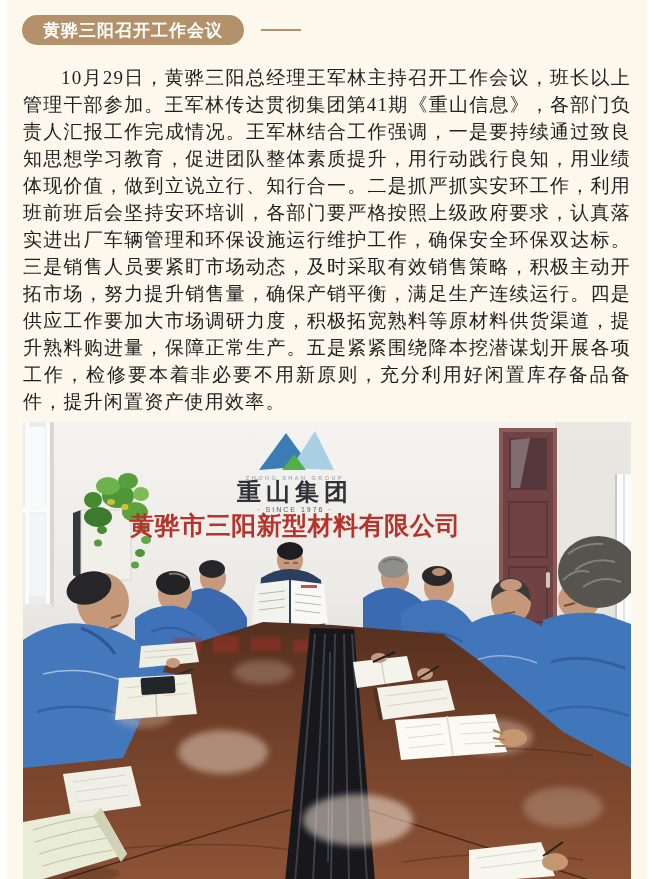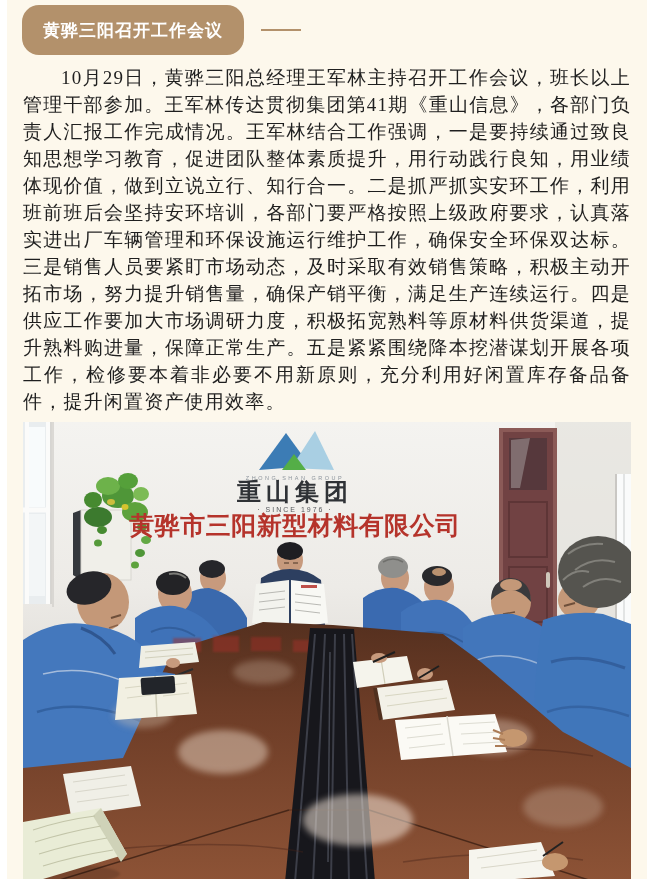"黄骅三阳召开工作会议" .badge { height: 50px -> 30px }
